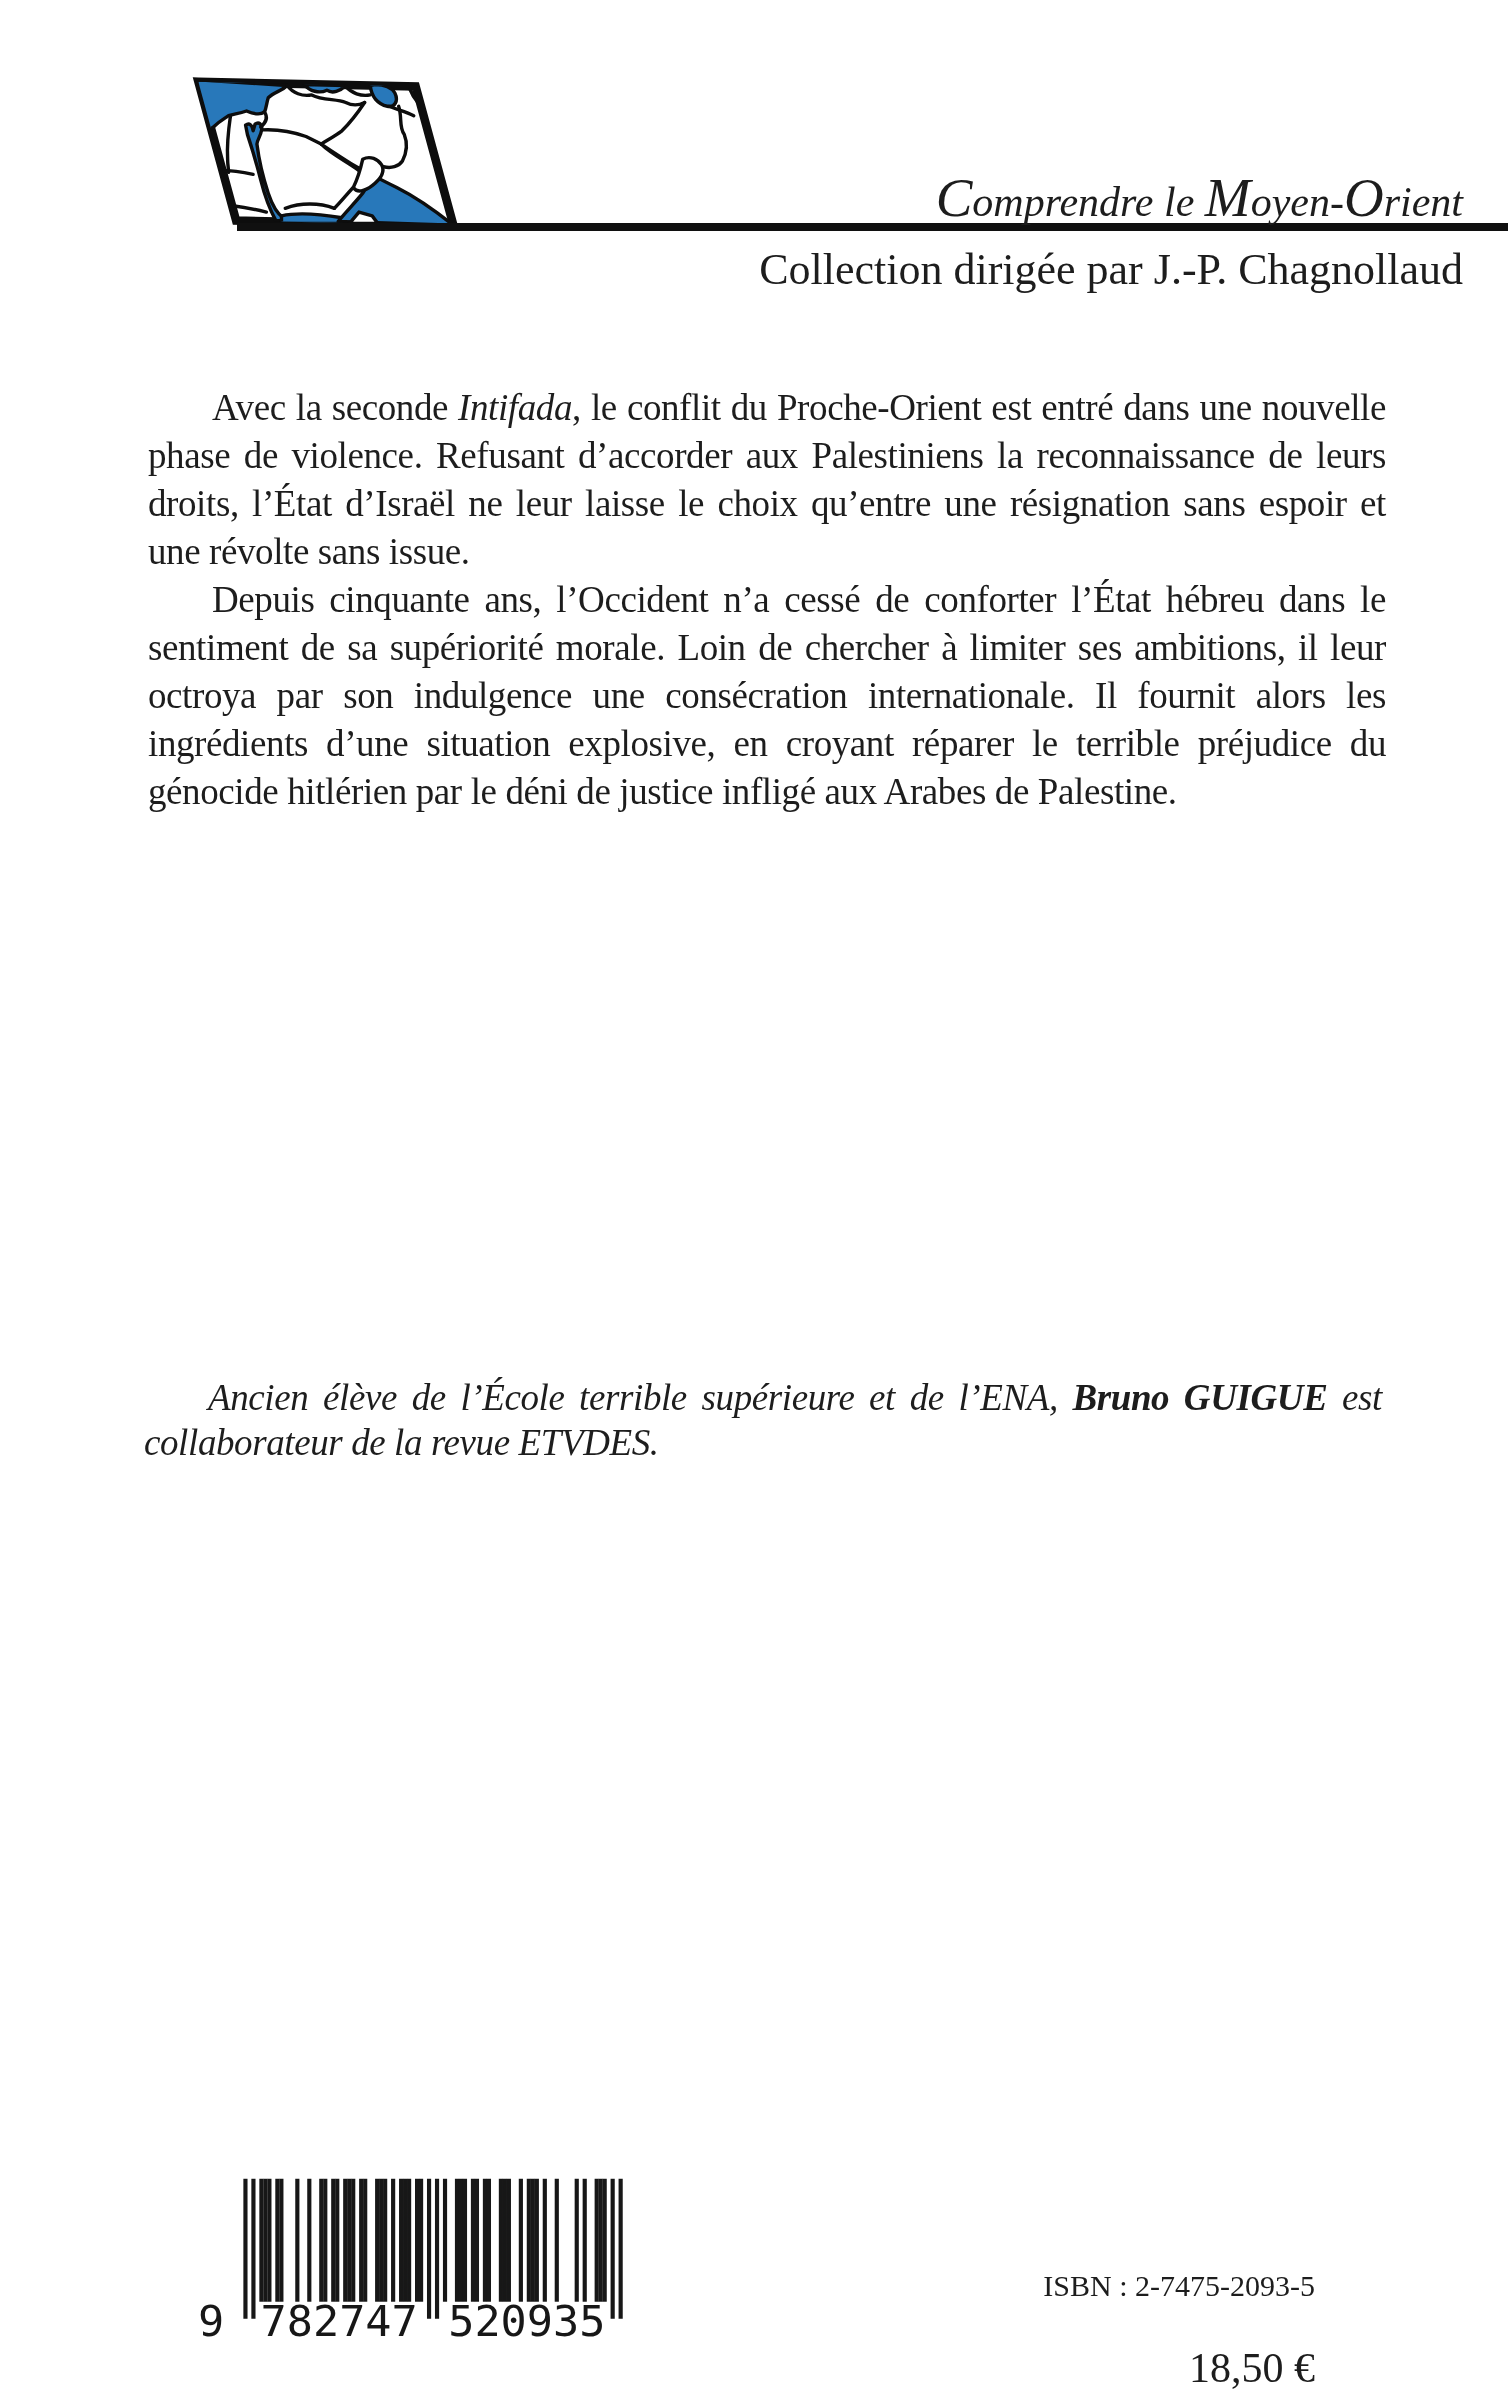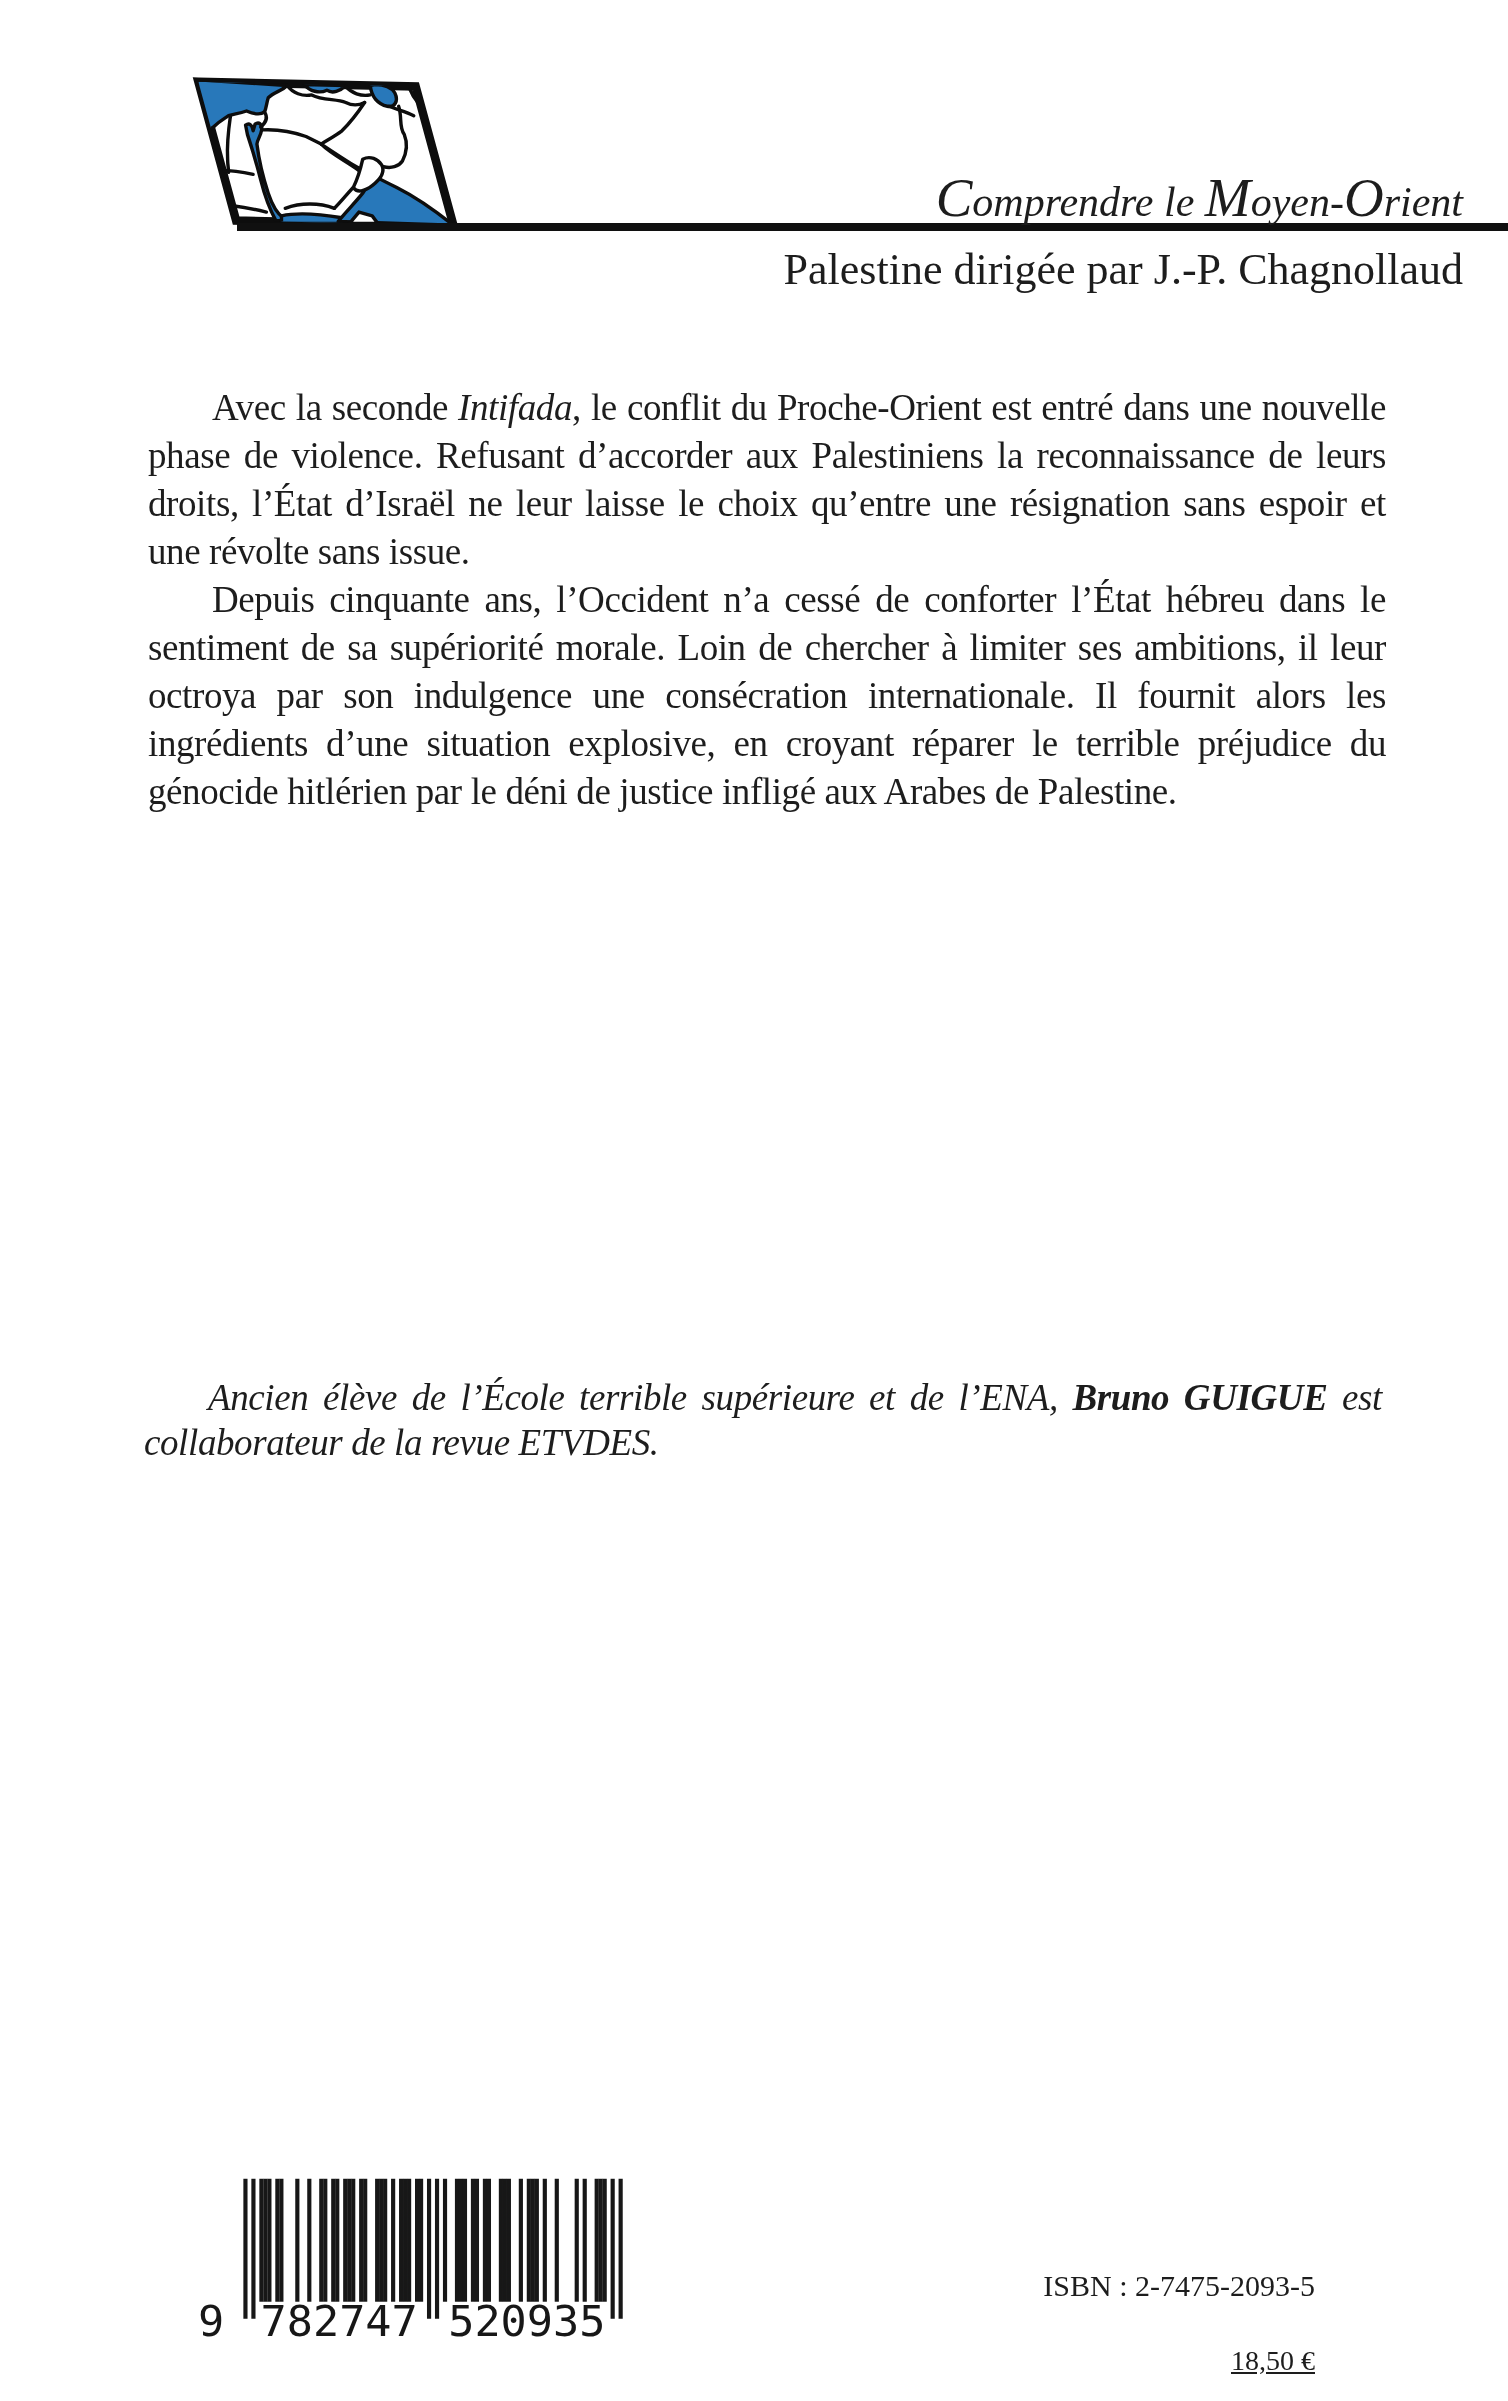"Palestine dirigée par J.-P. Chagnollaud" div { text: Palestine -> Collection }
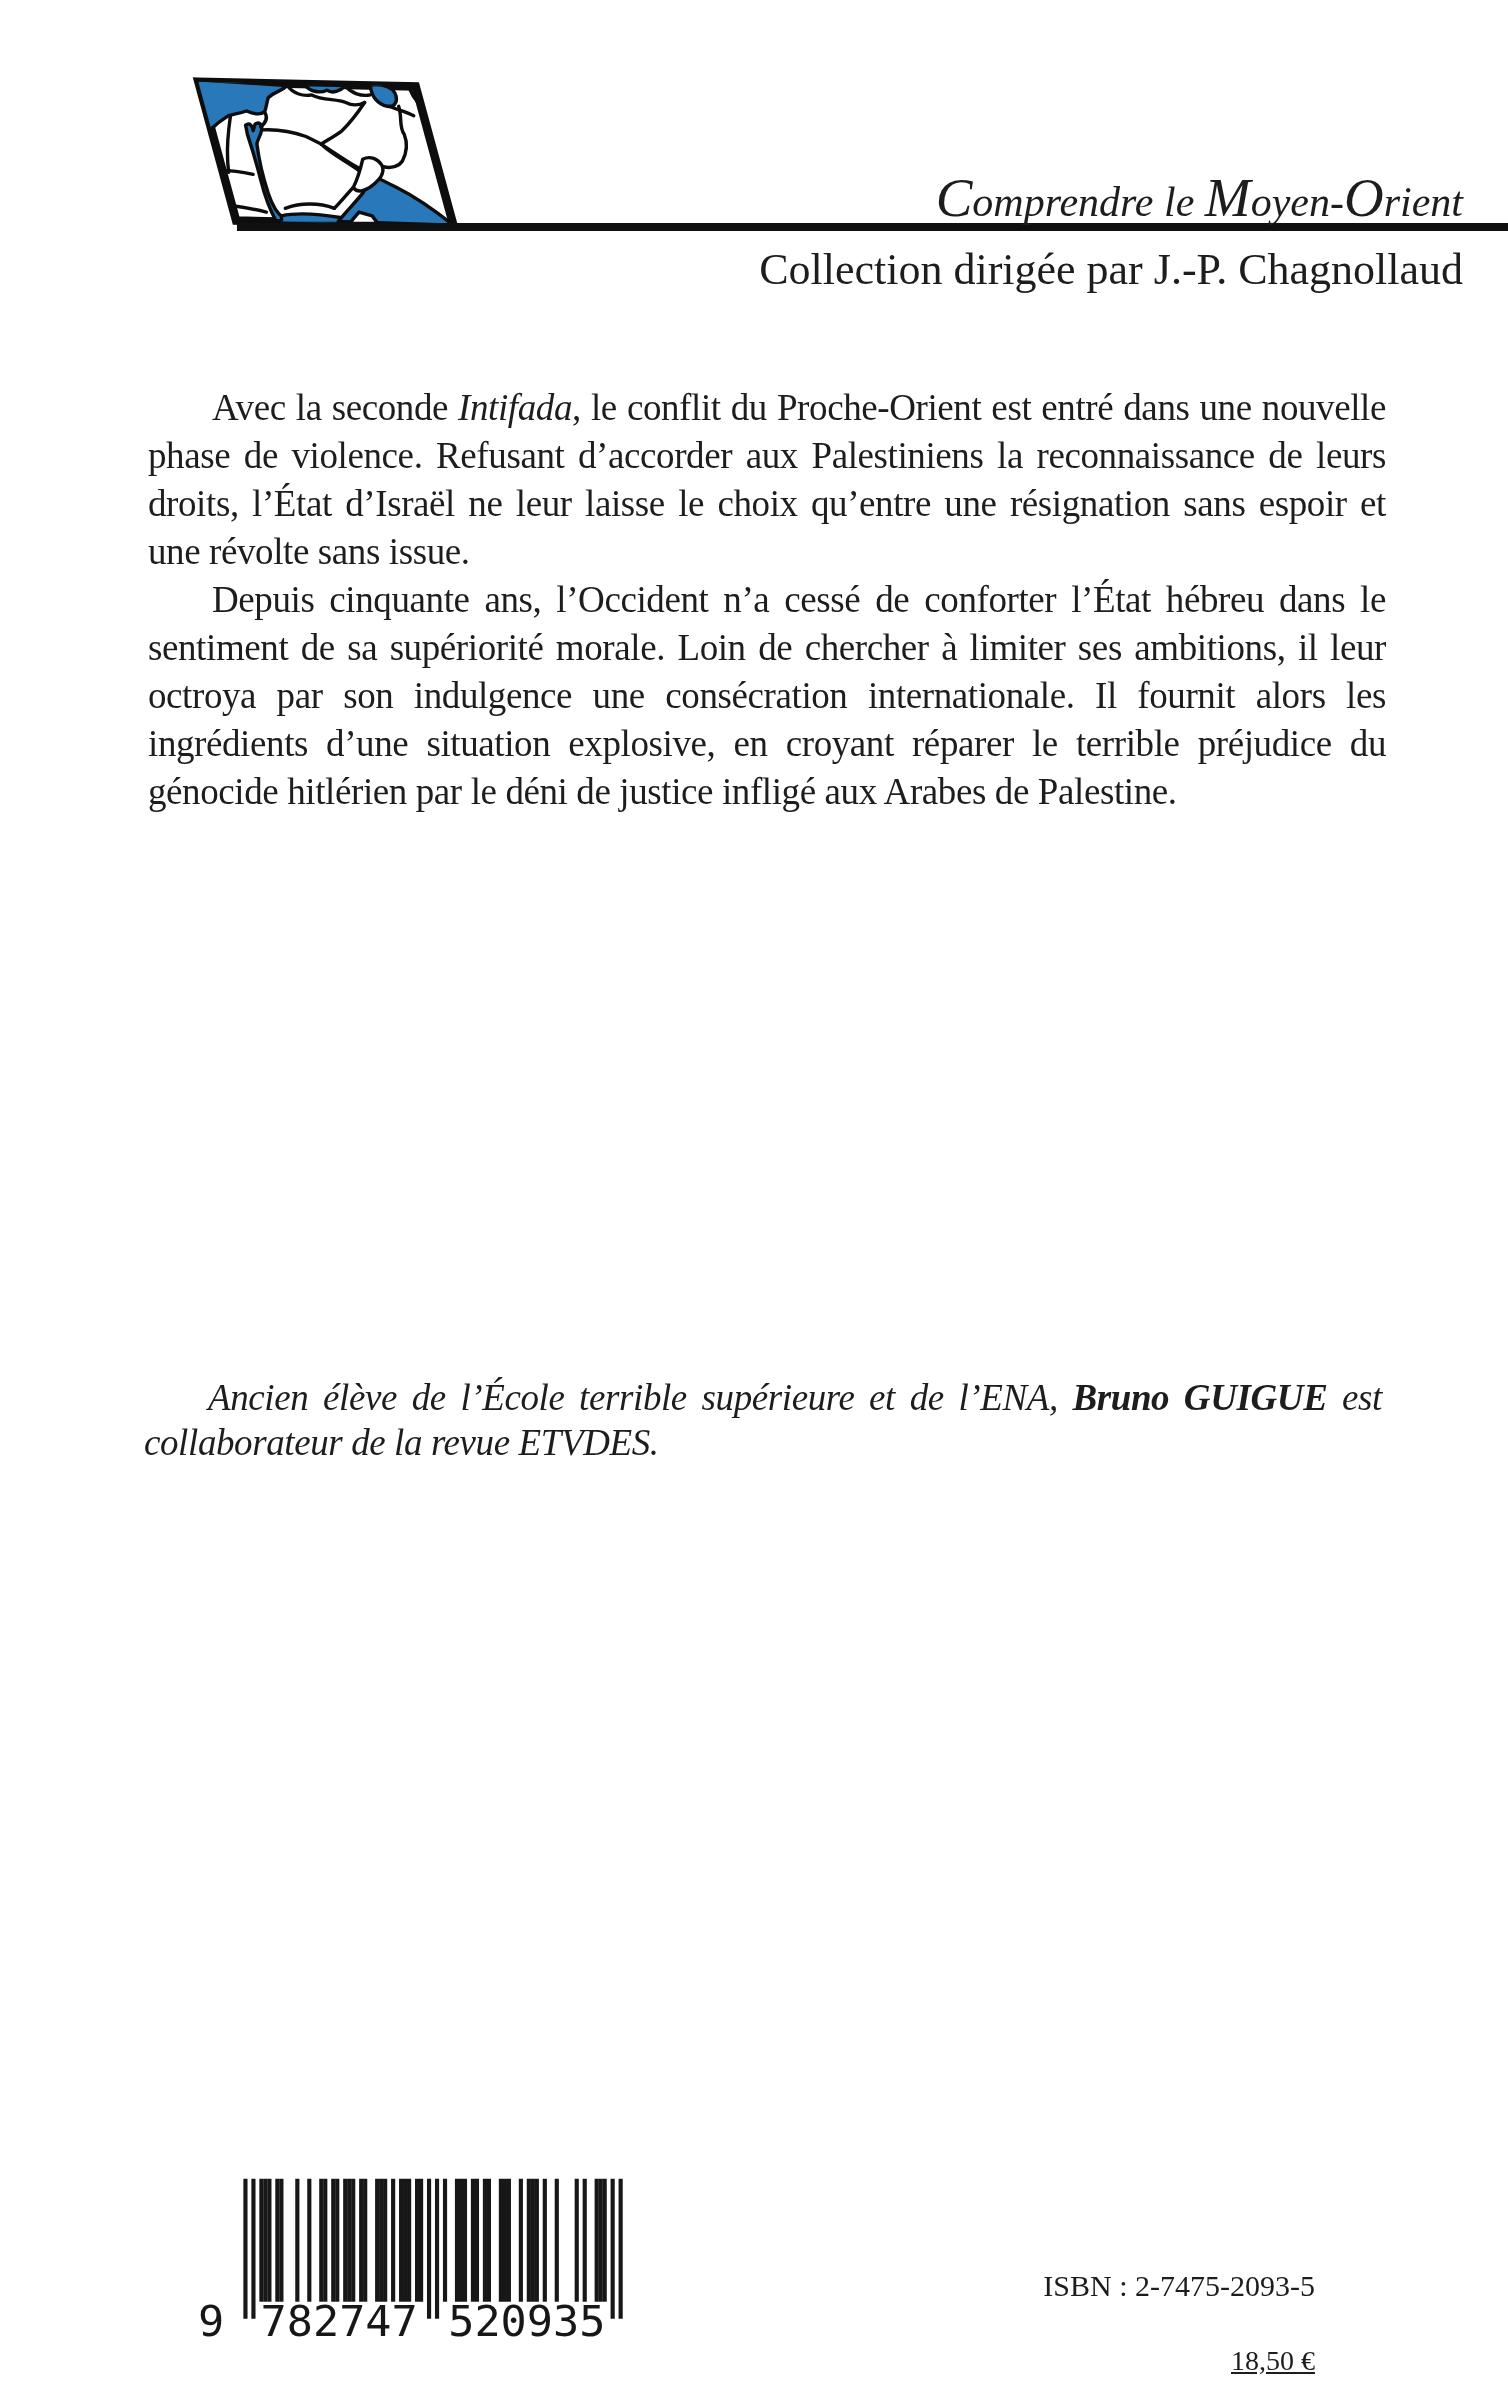"18,50 €" #price-text { font-size: 28px -> 42px; text-decoration: underline -> none }
